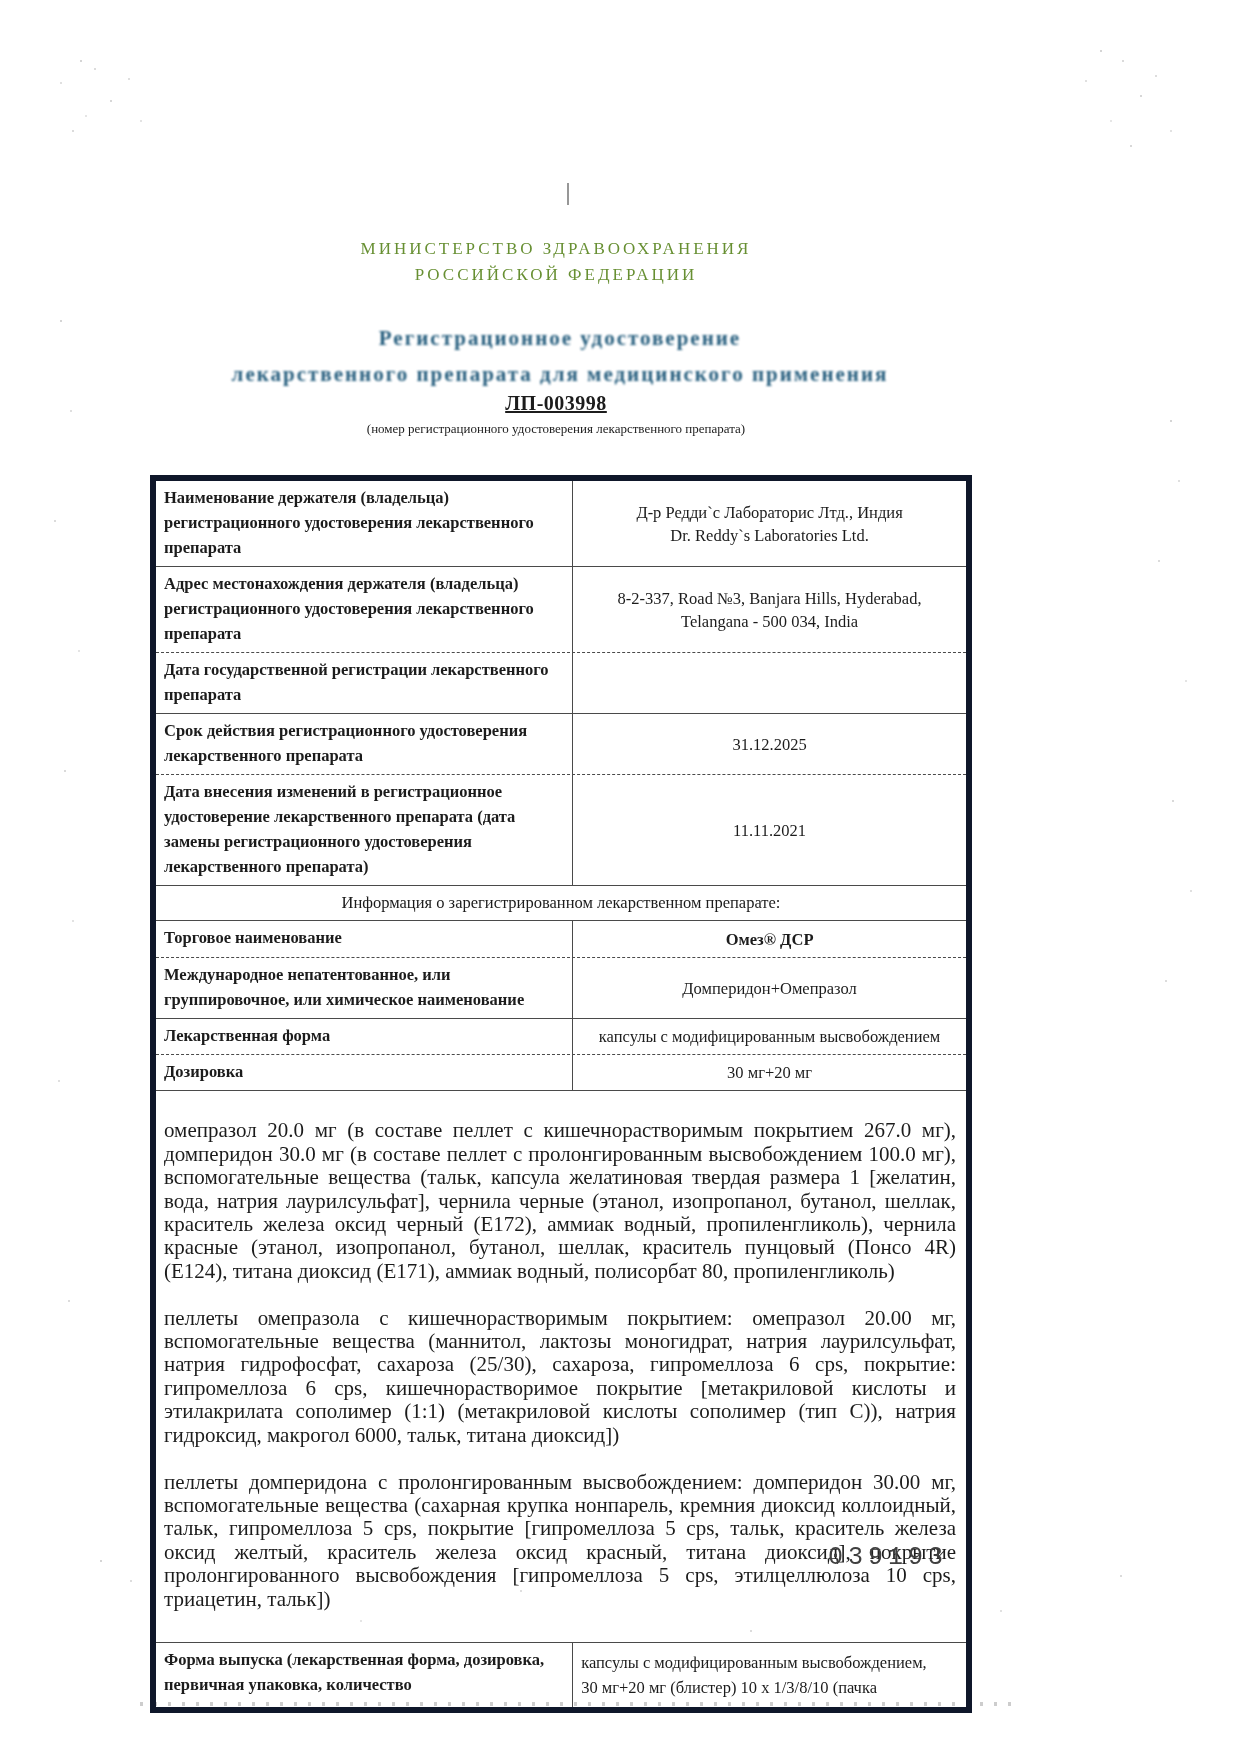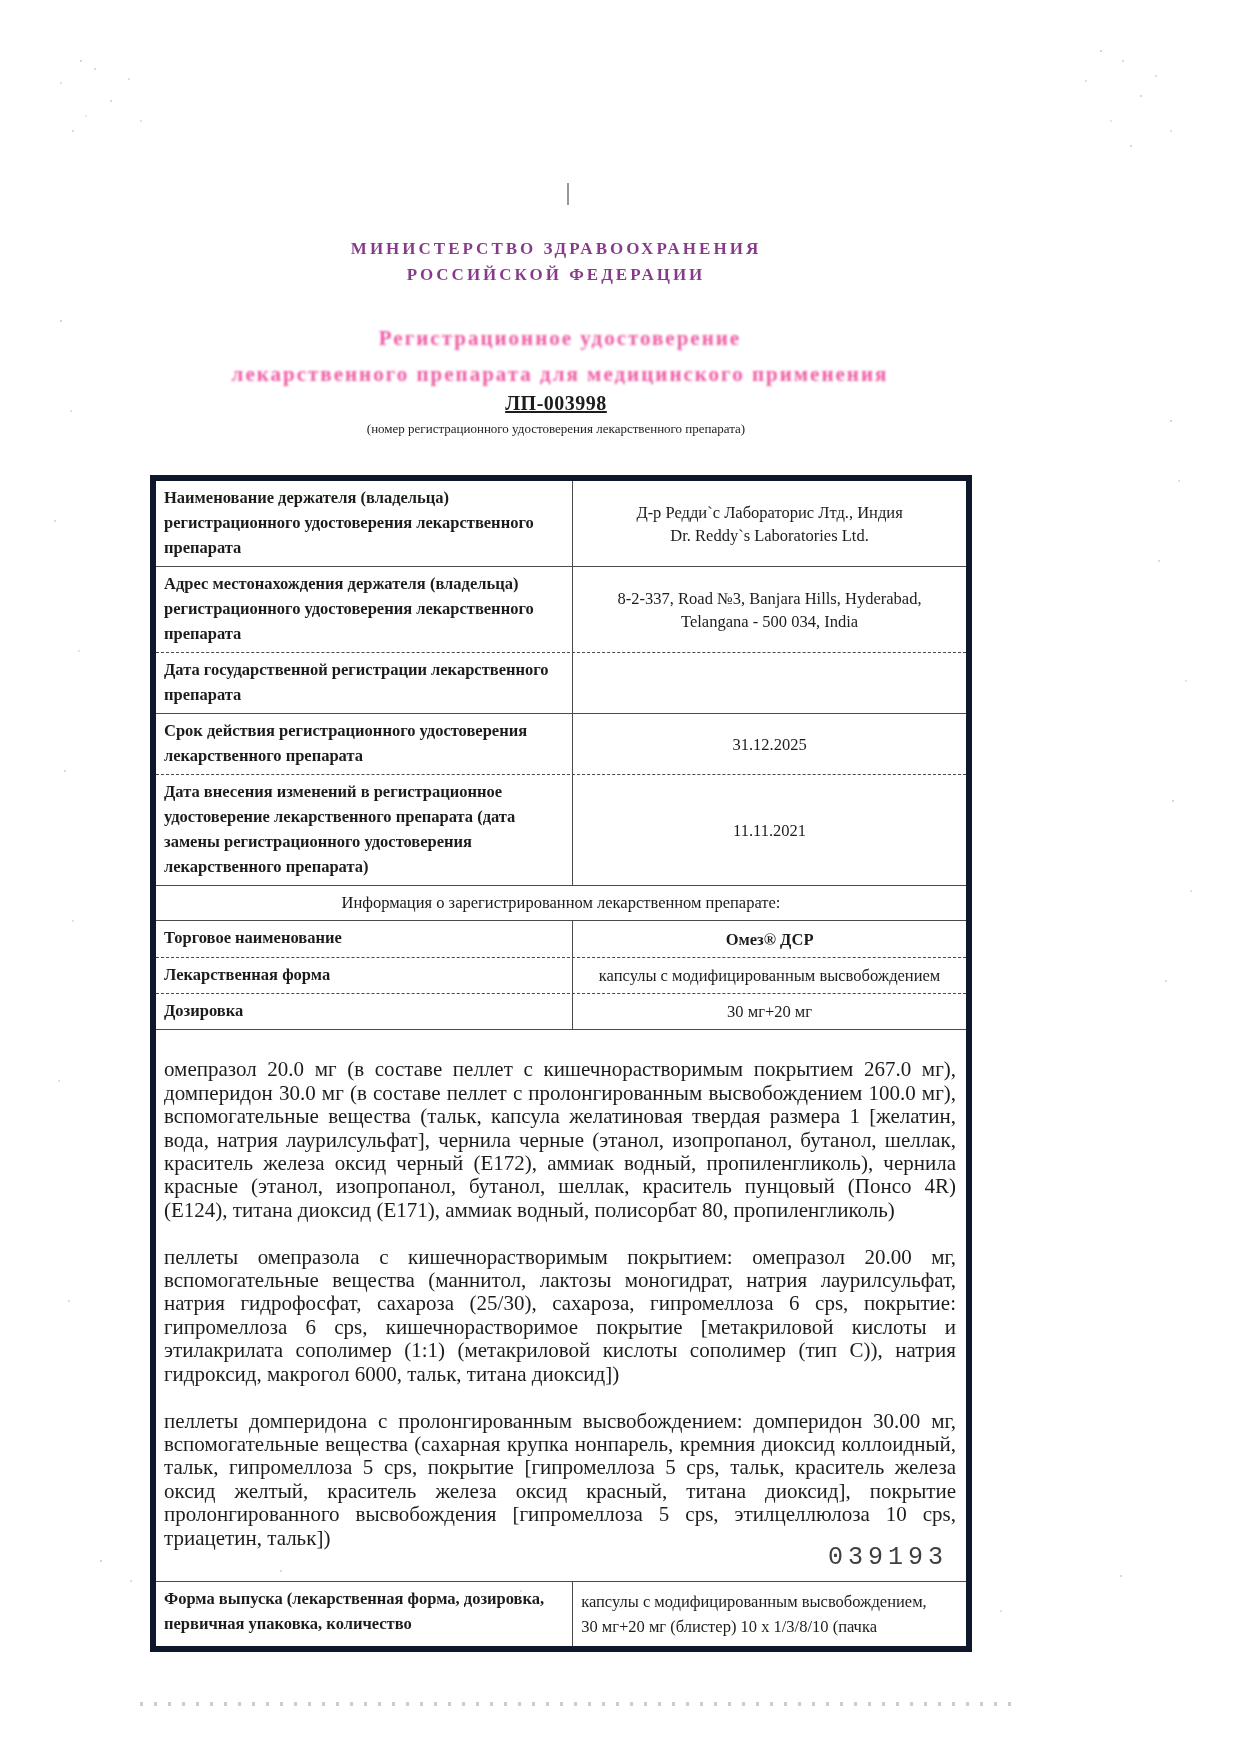"МИНИСТЕРСТВО ЗДРАВООХРАНЕНИЯ" .ministry { color: #701a75 -> #4d7c0f; font-weight: bold -> normal }
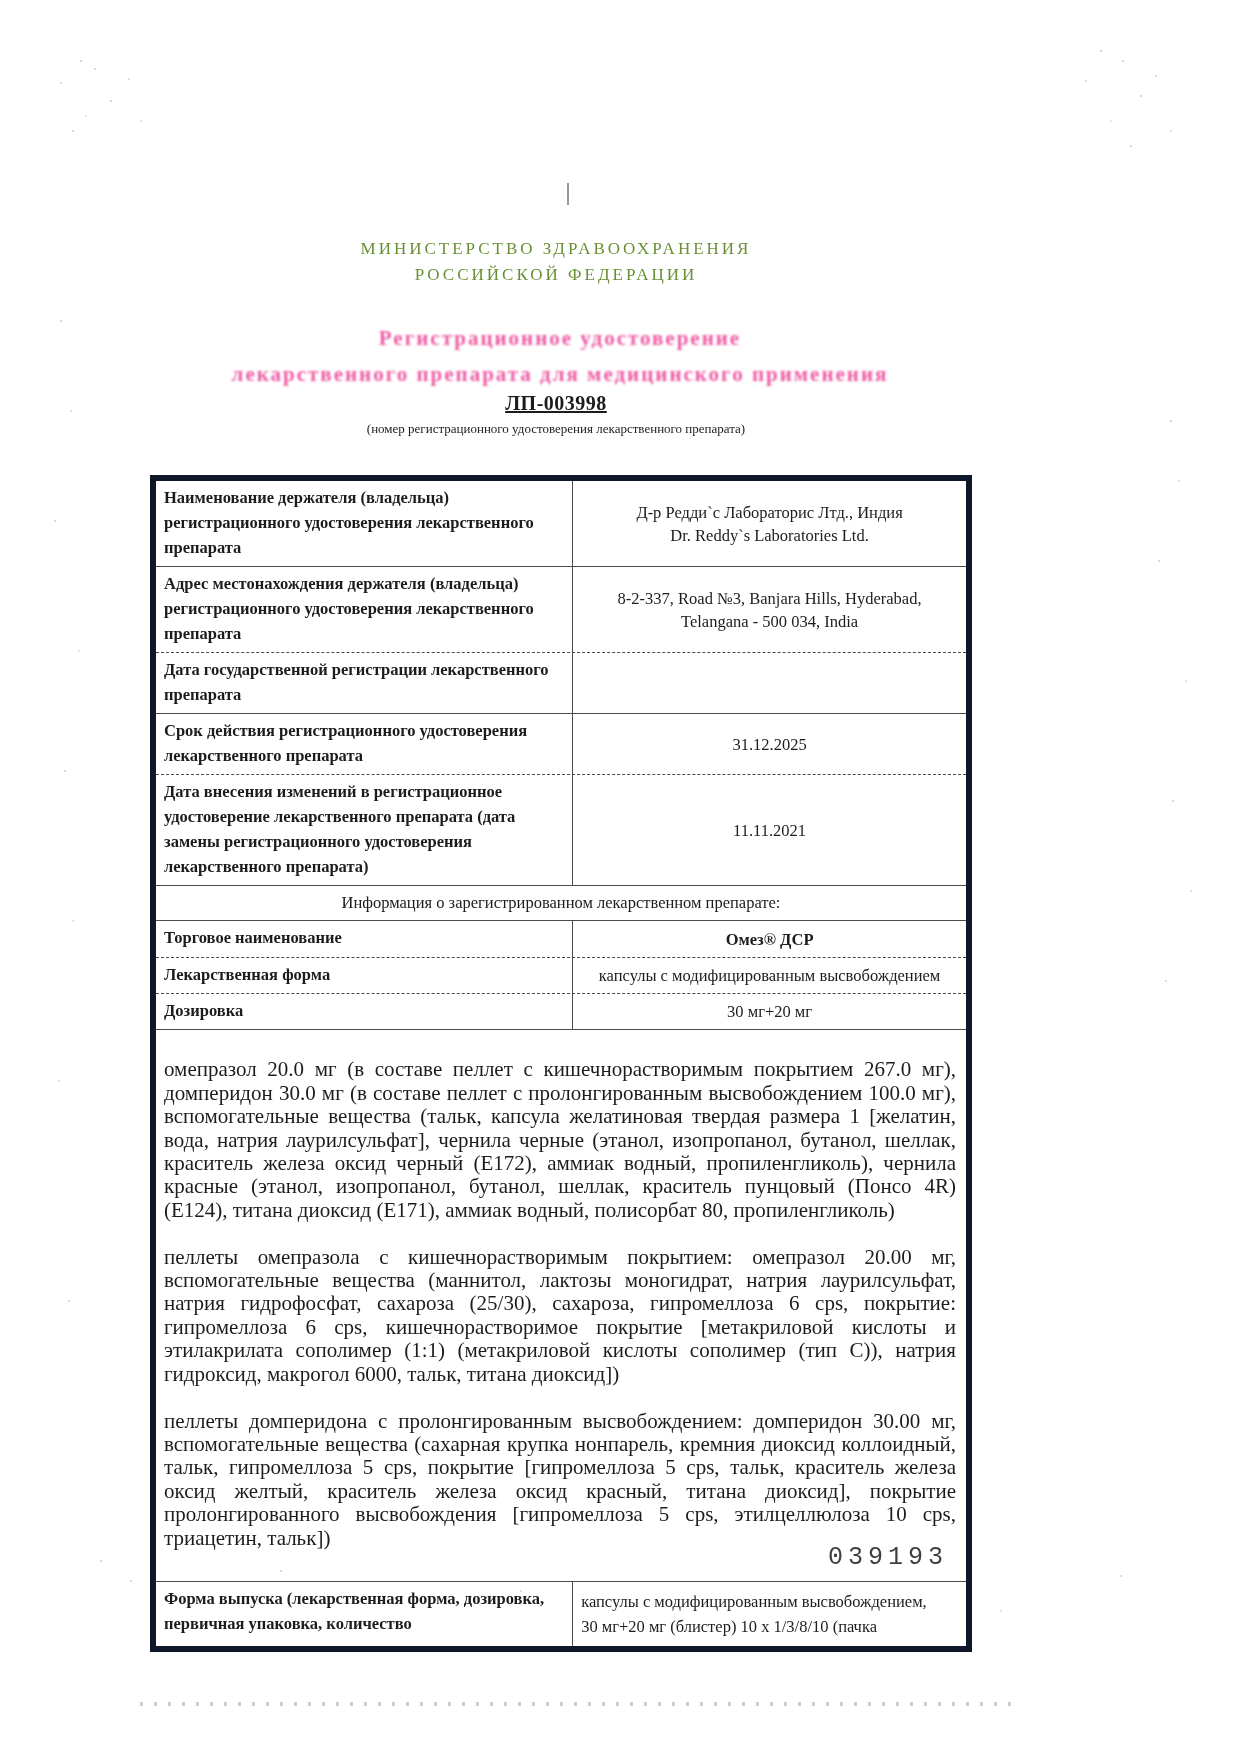"Регистрационное удостоверение" .doc-title { color: #ec4899 -> #0c4a6e }
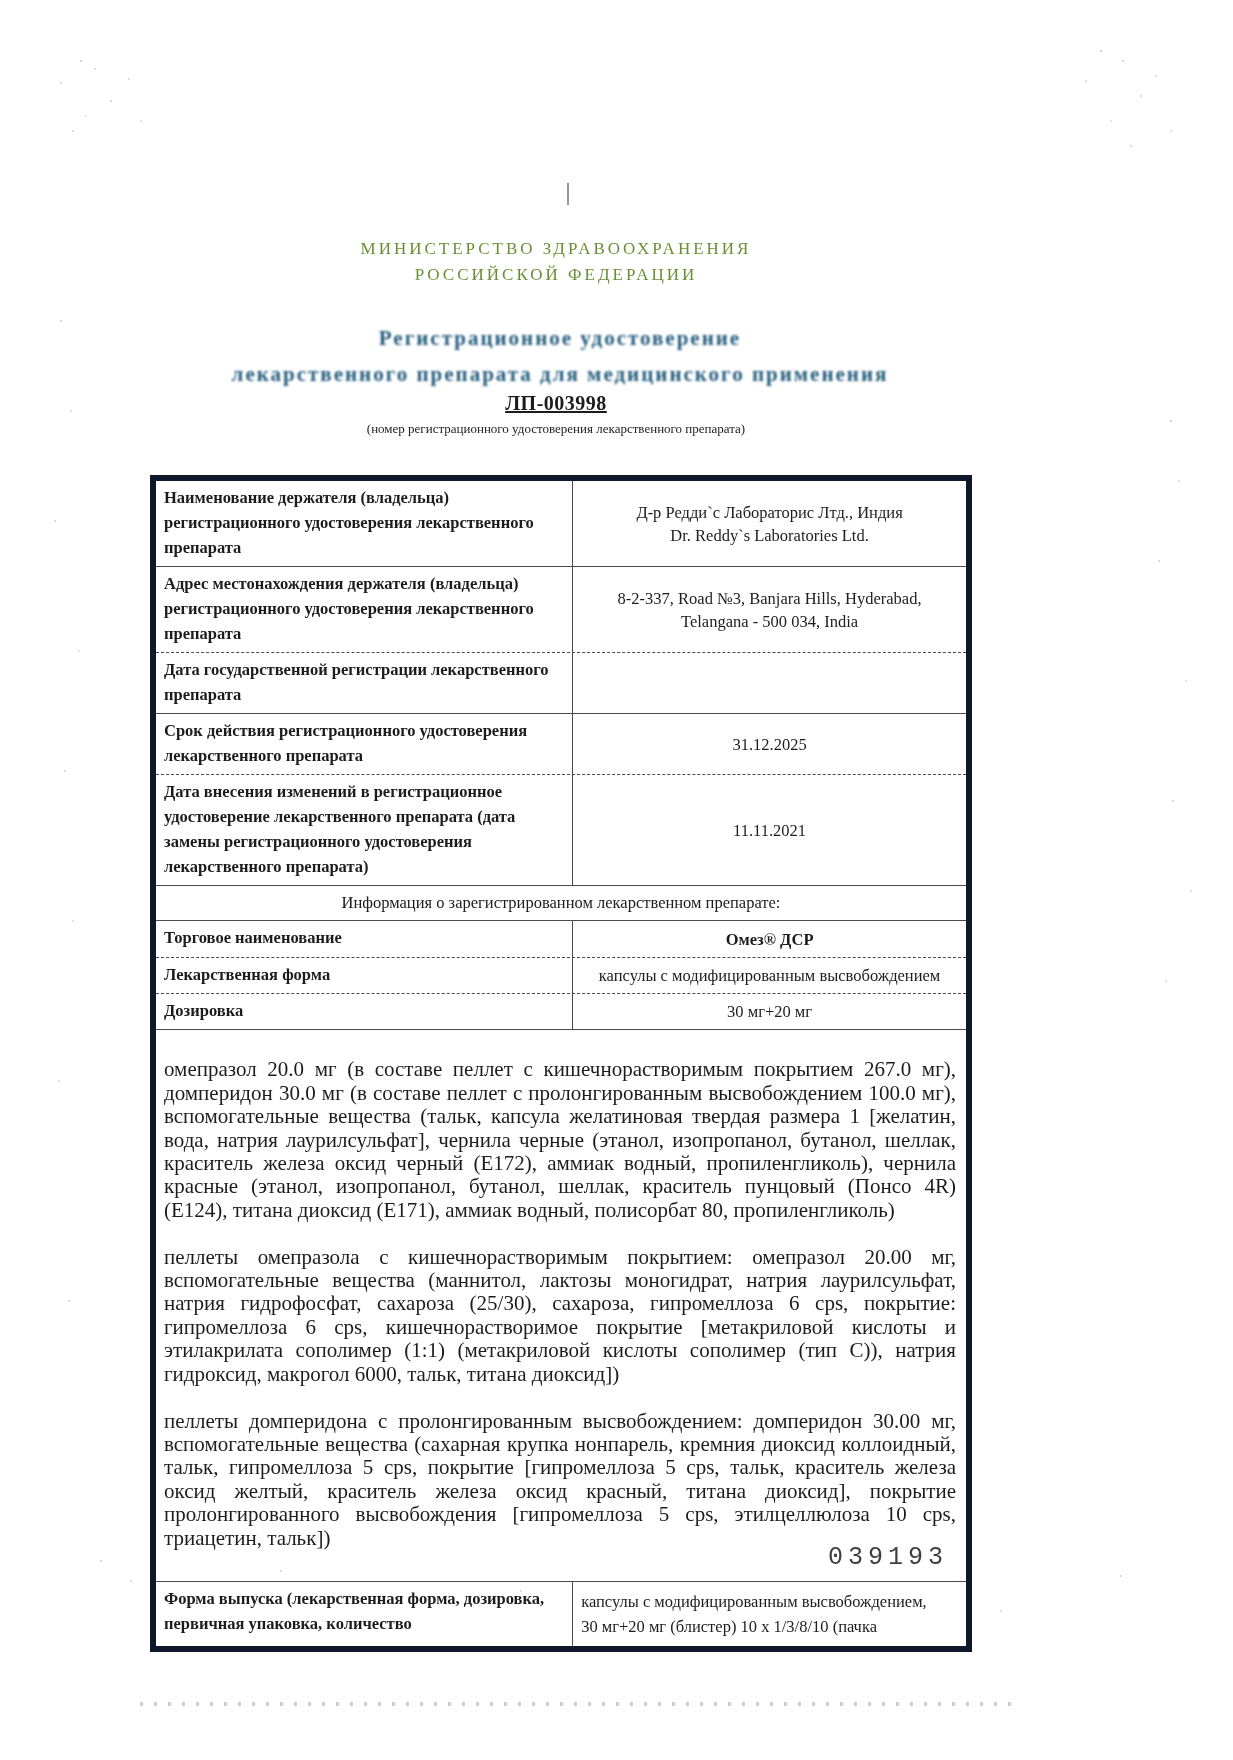"Международное непатентованное, или" div.trow { html: none -> <div> <div>Международное непатентованное, или группировочное, или химическое наименование</div> <div>Домперидон+Омепразол</div> </div> }
